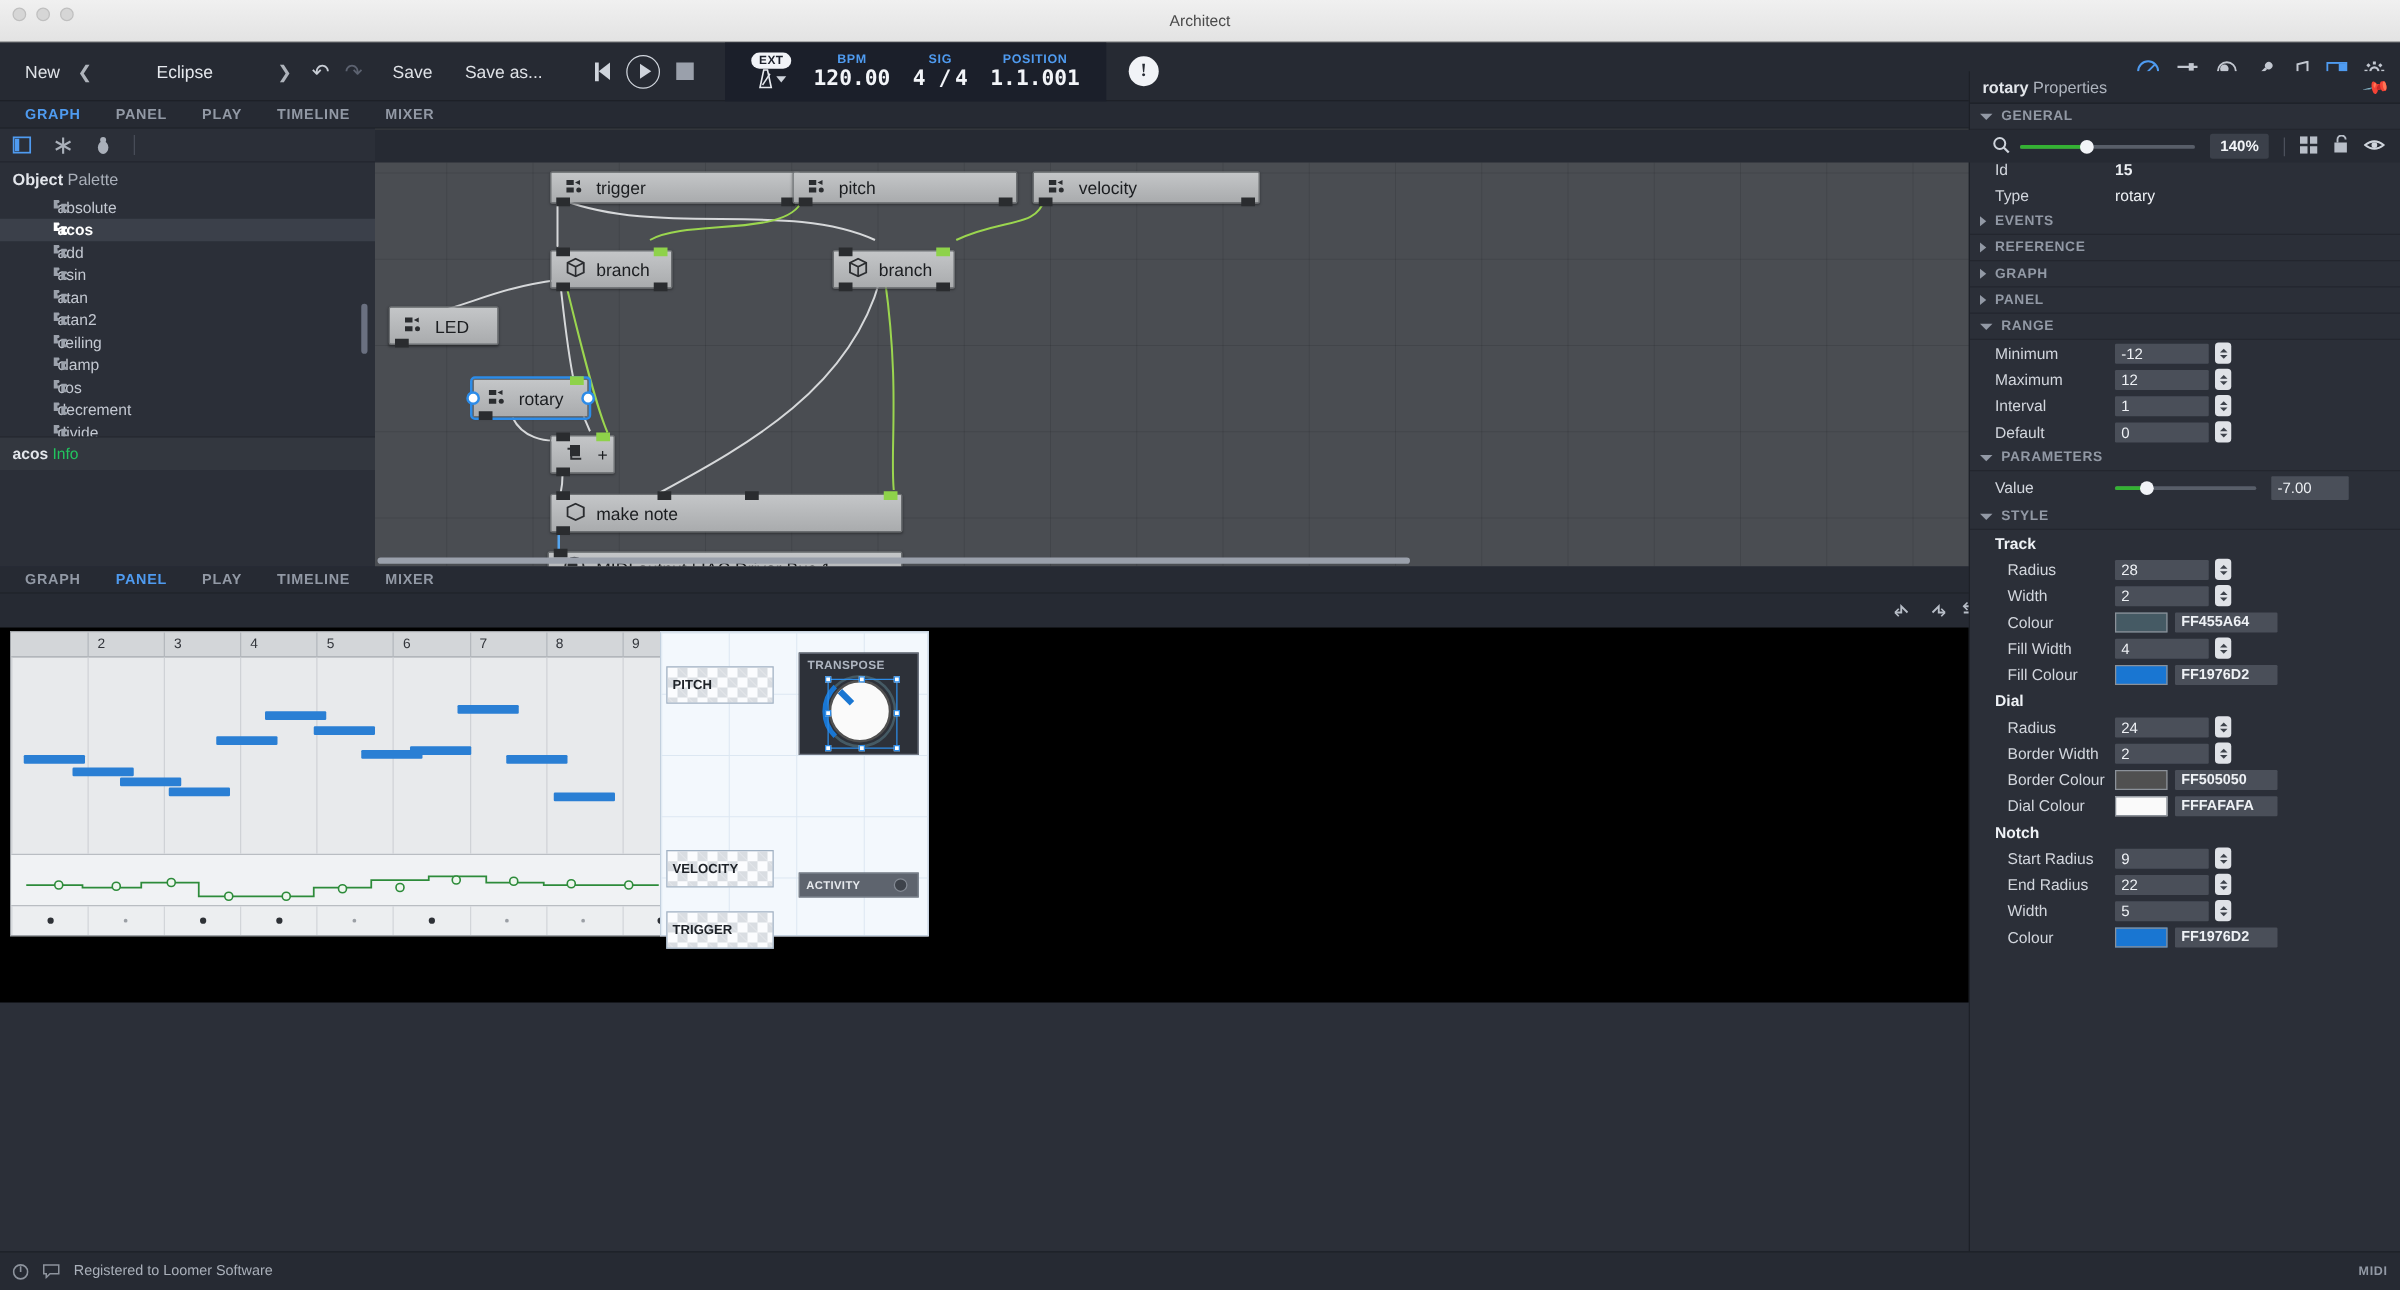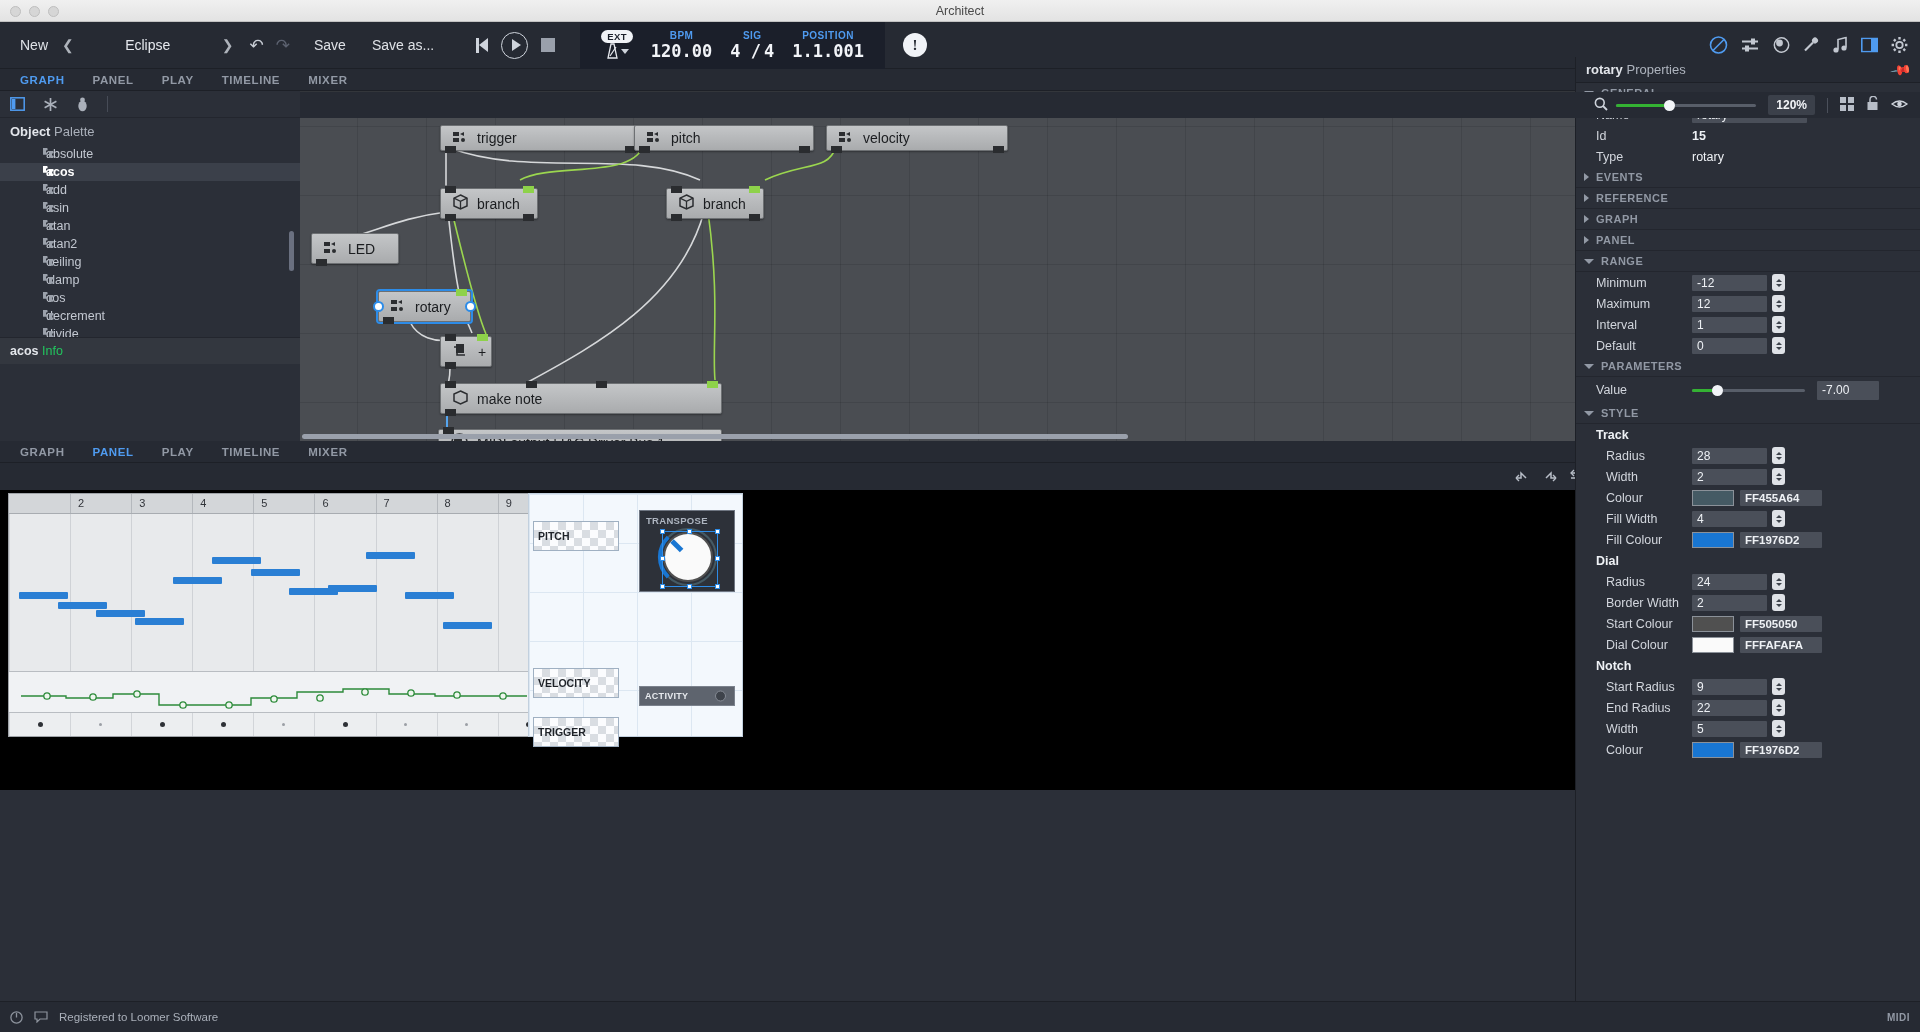"Architect" .titlebar { height: 22px -> 34px }
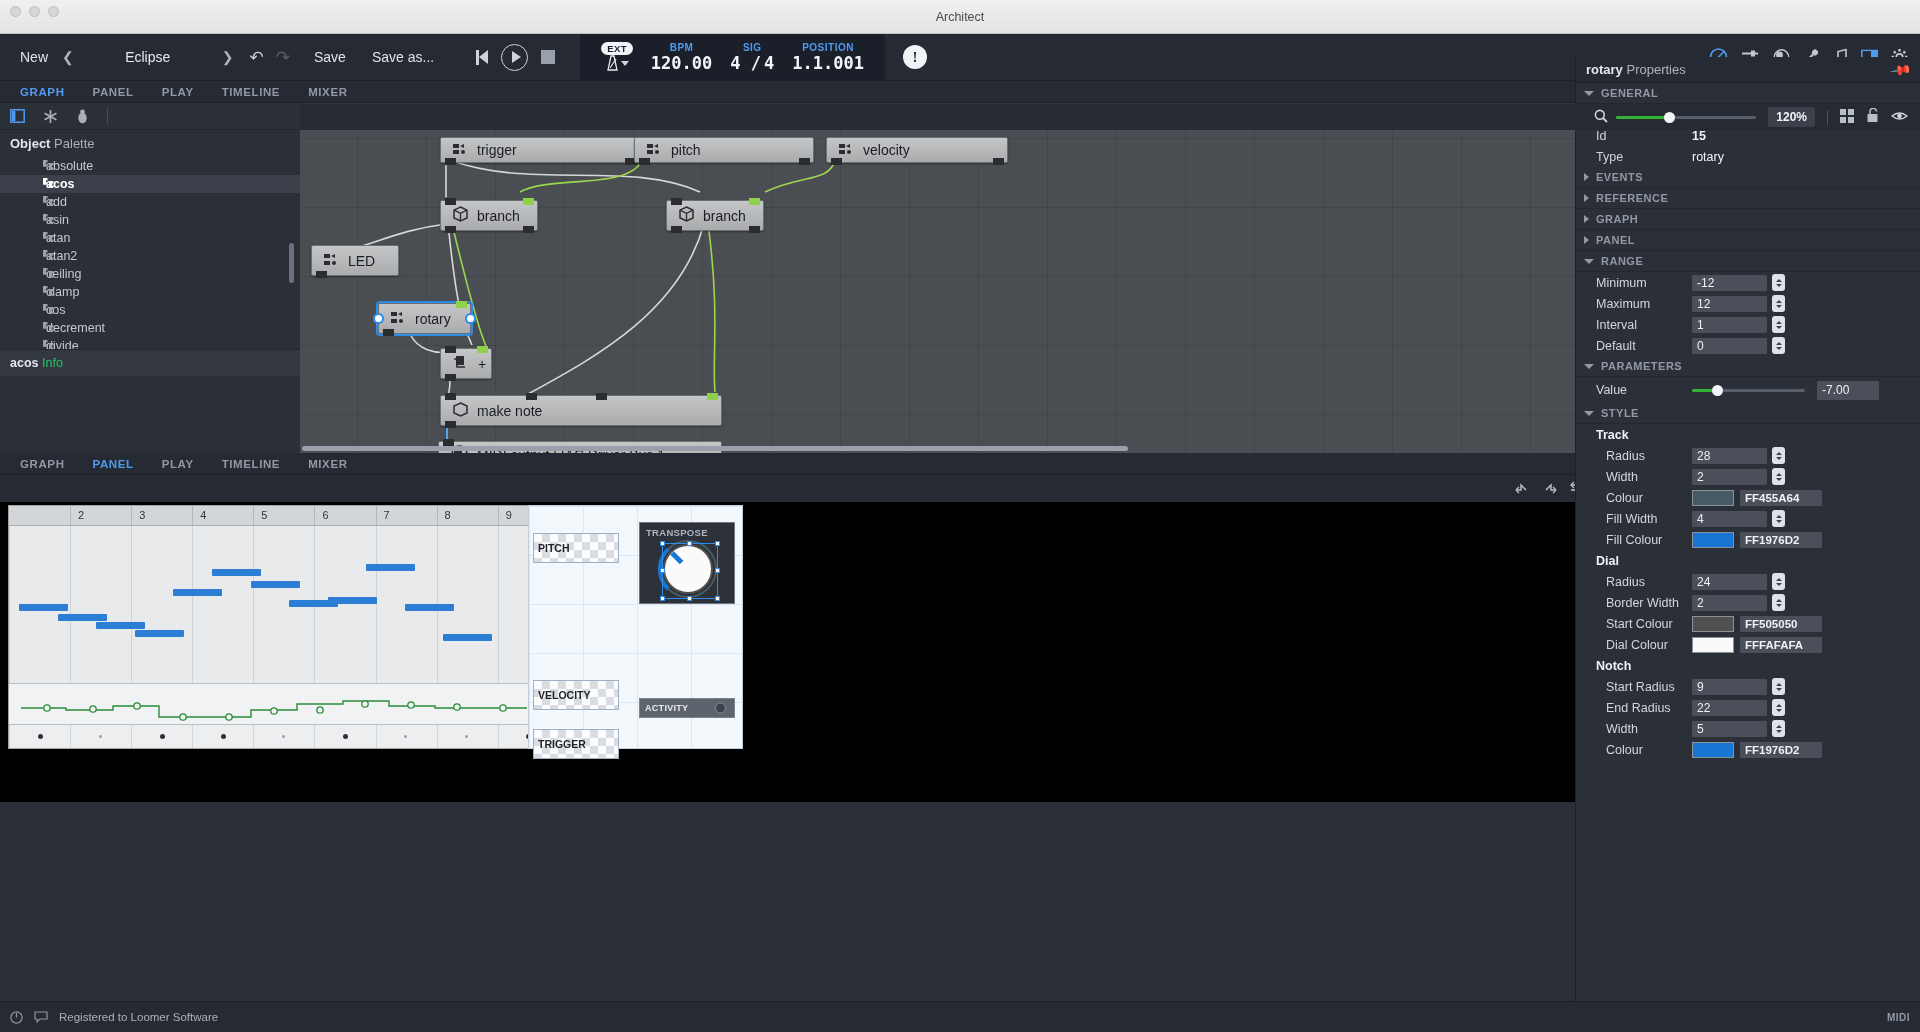"120%" div.zlabel { text: 120% -> 140% }
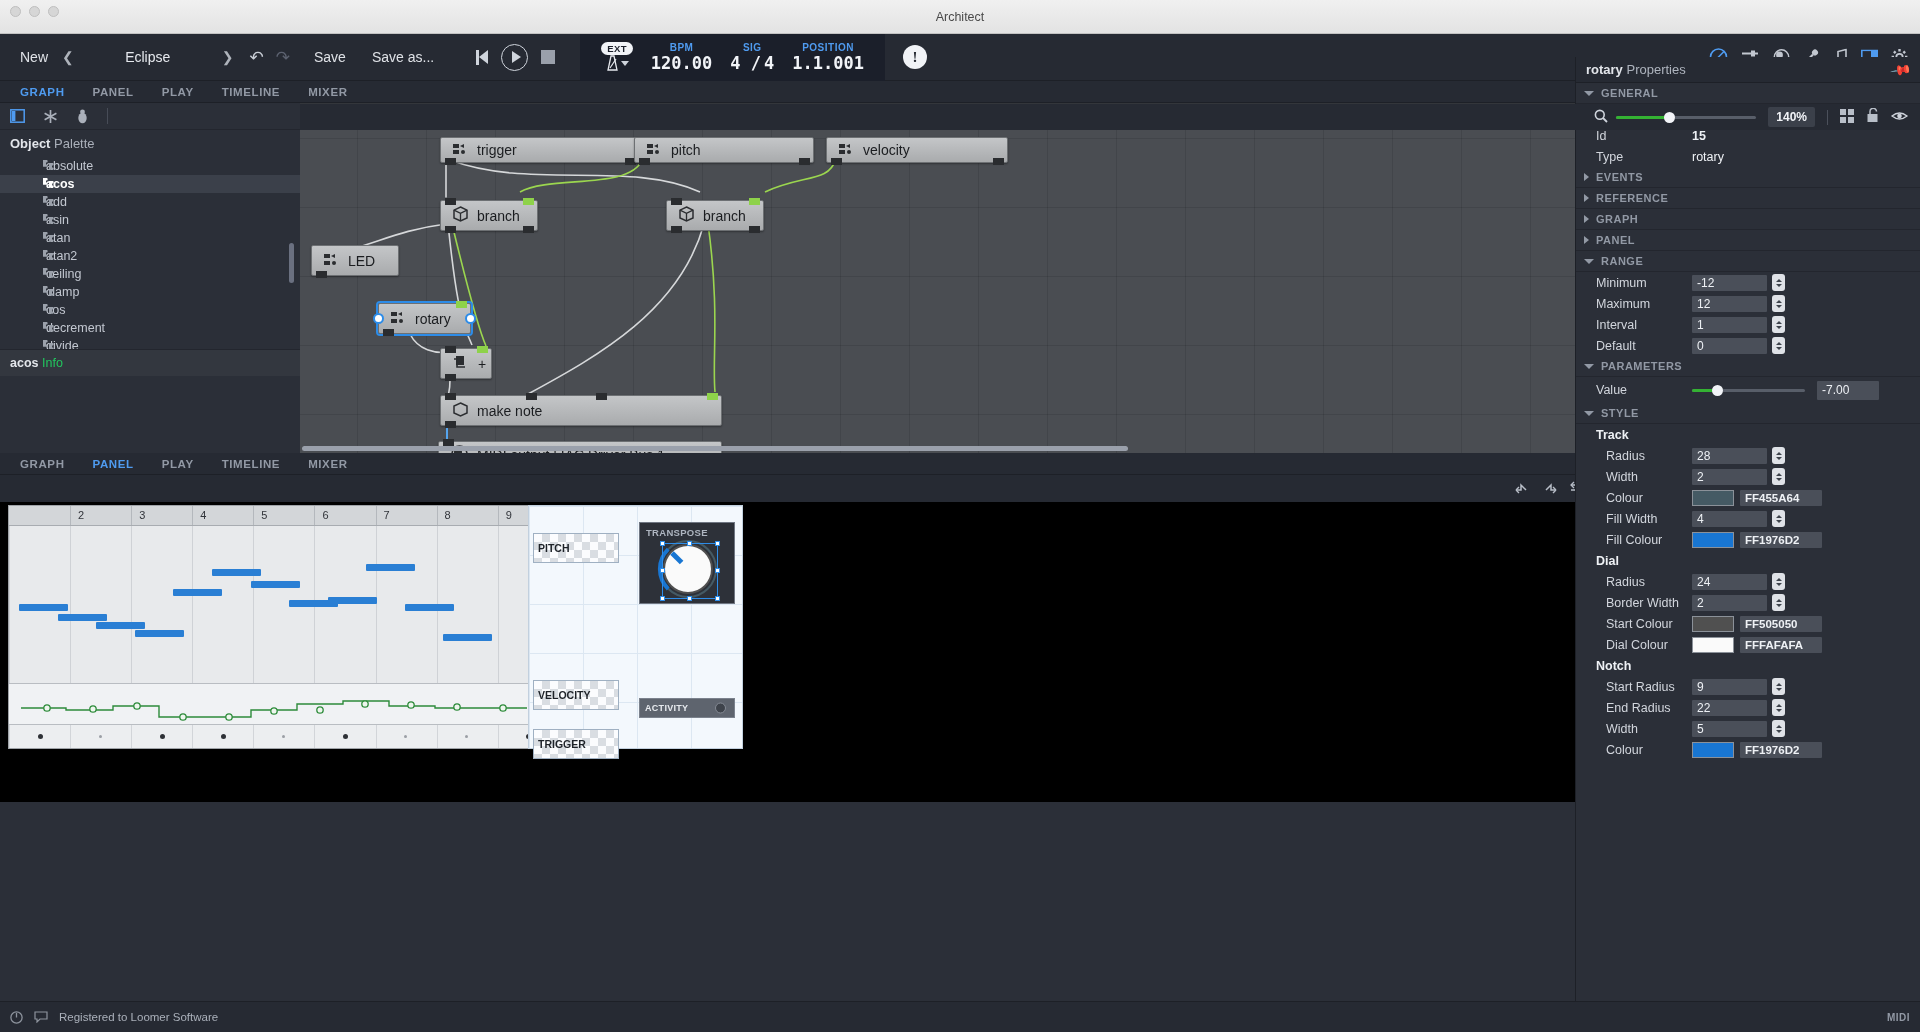"Start Colour" span.lbl { text: Start -> Border }
